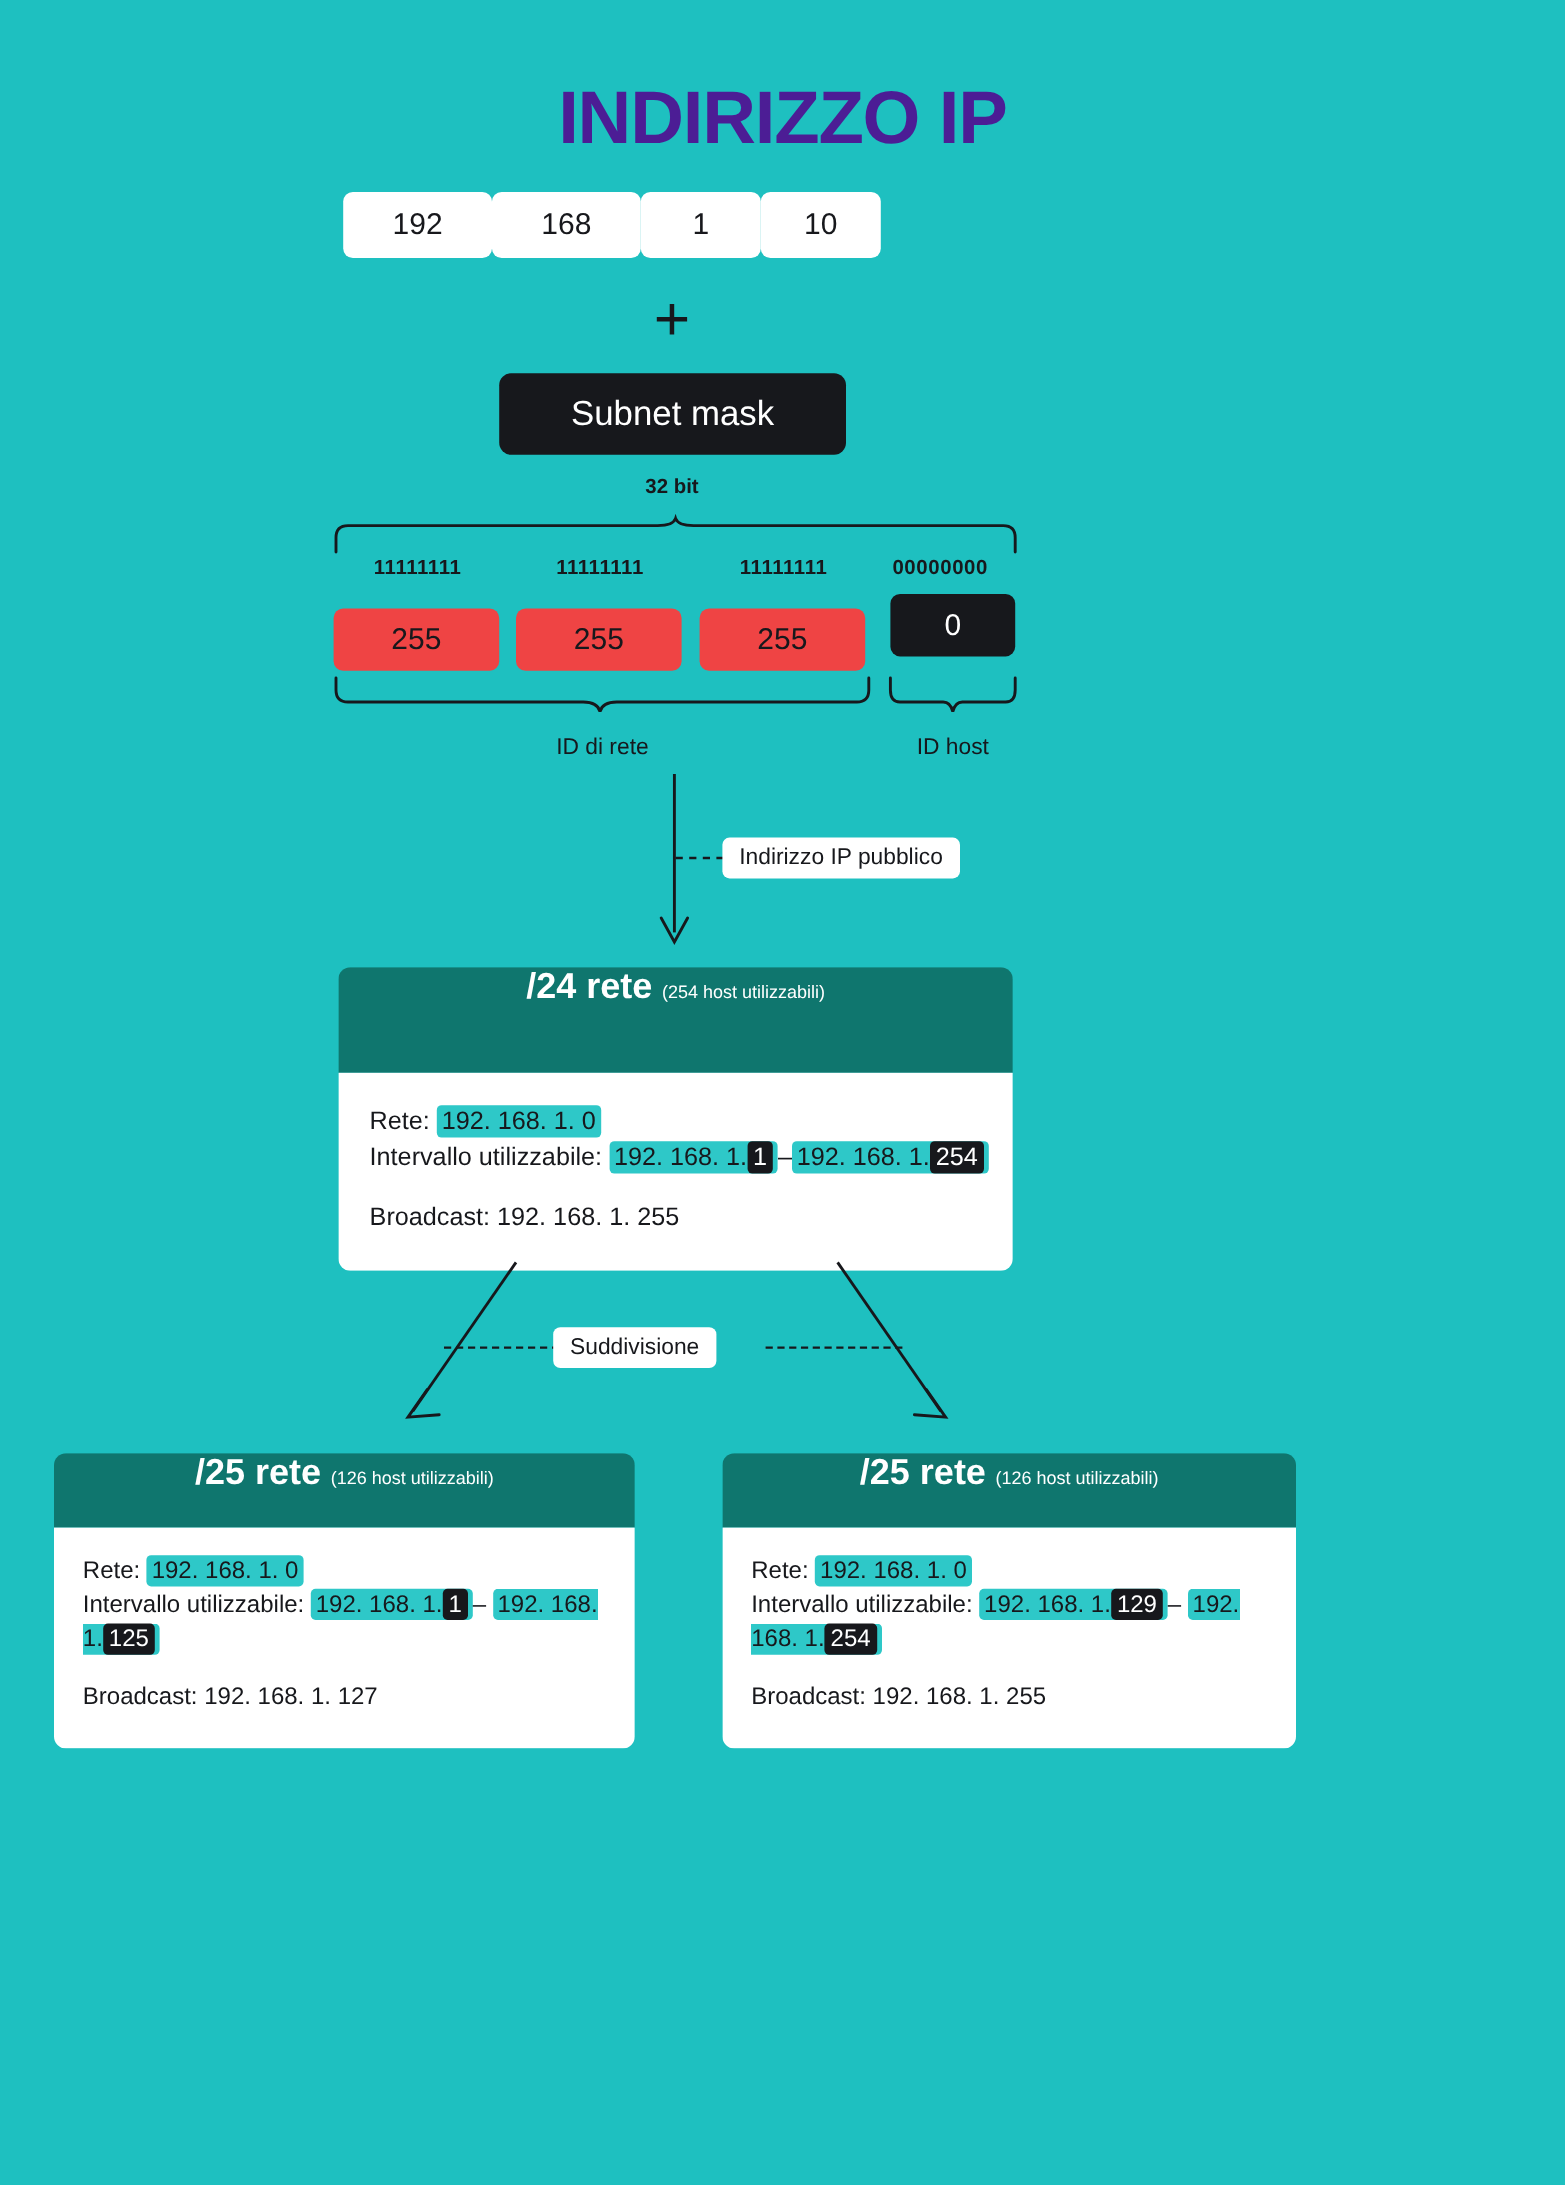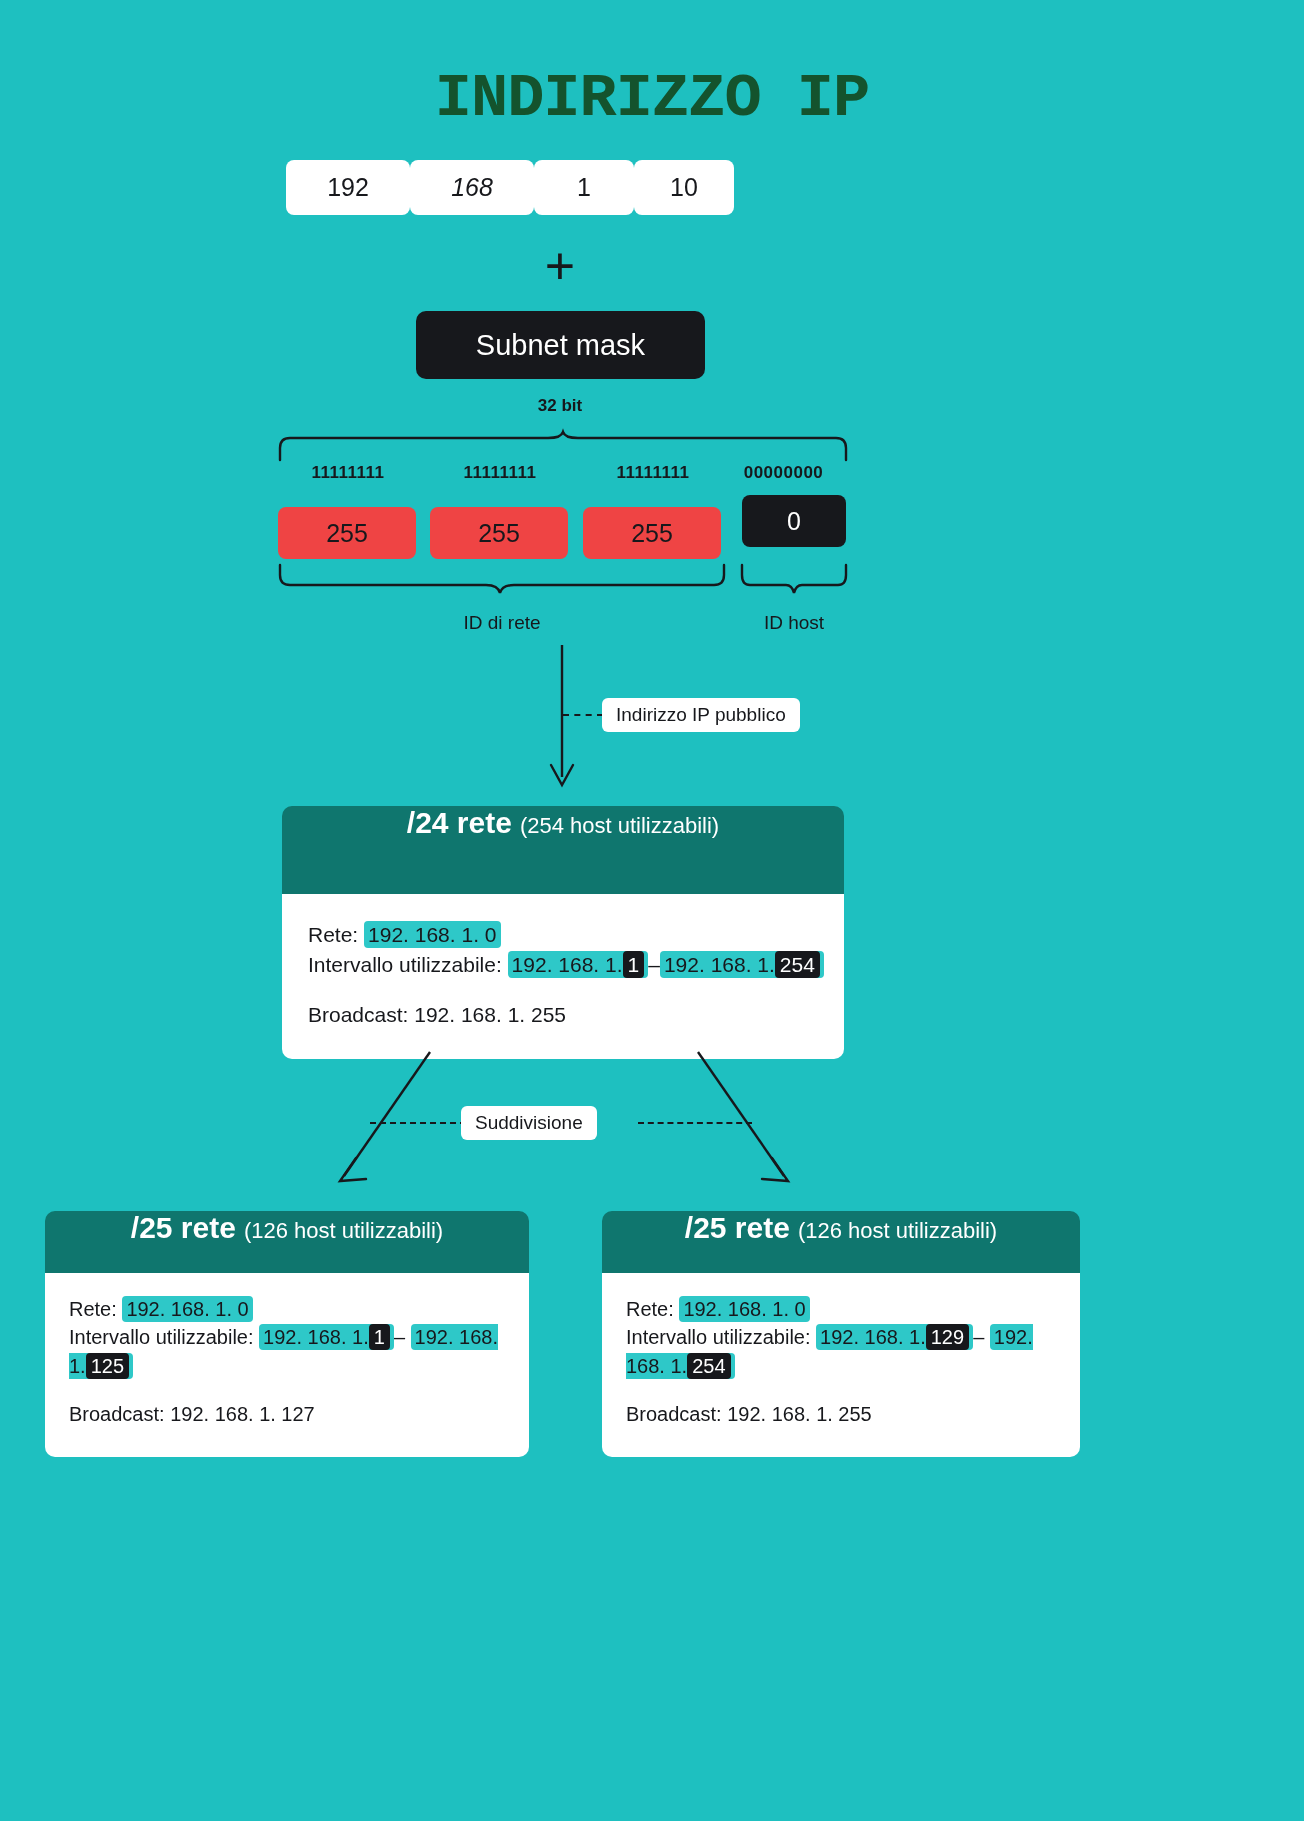"INDIRIZZO IP" .title { color: #14532d -> #4c1d95; font-family: Liberation Mono, monospace -> none }
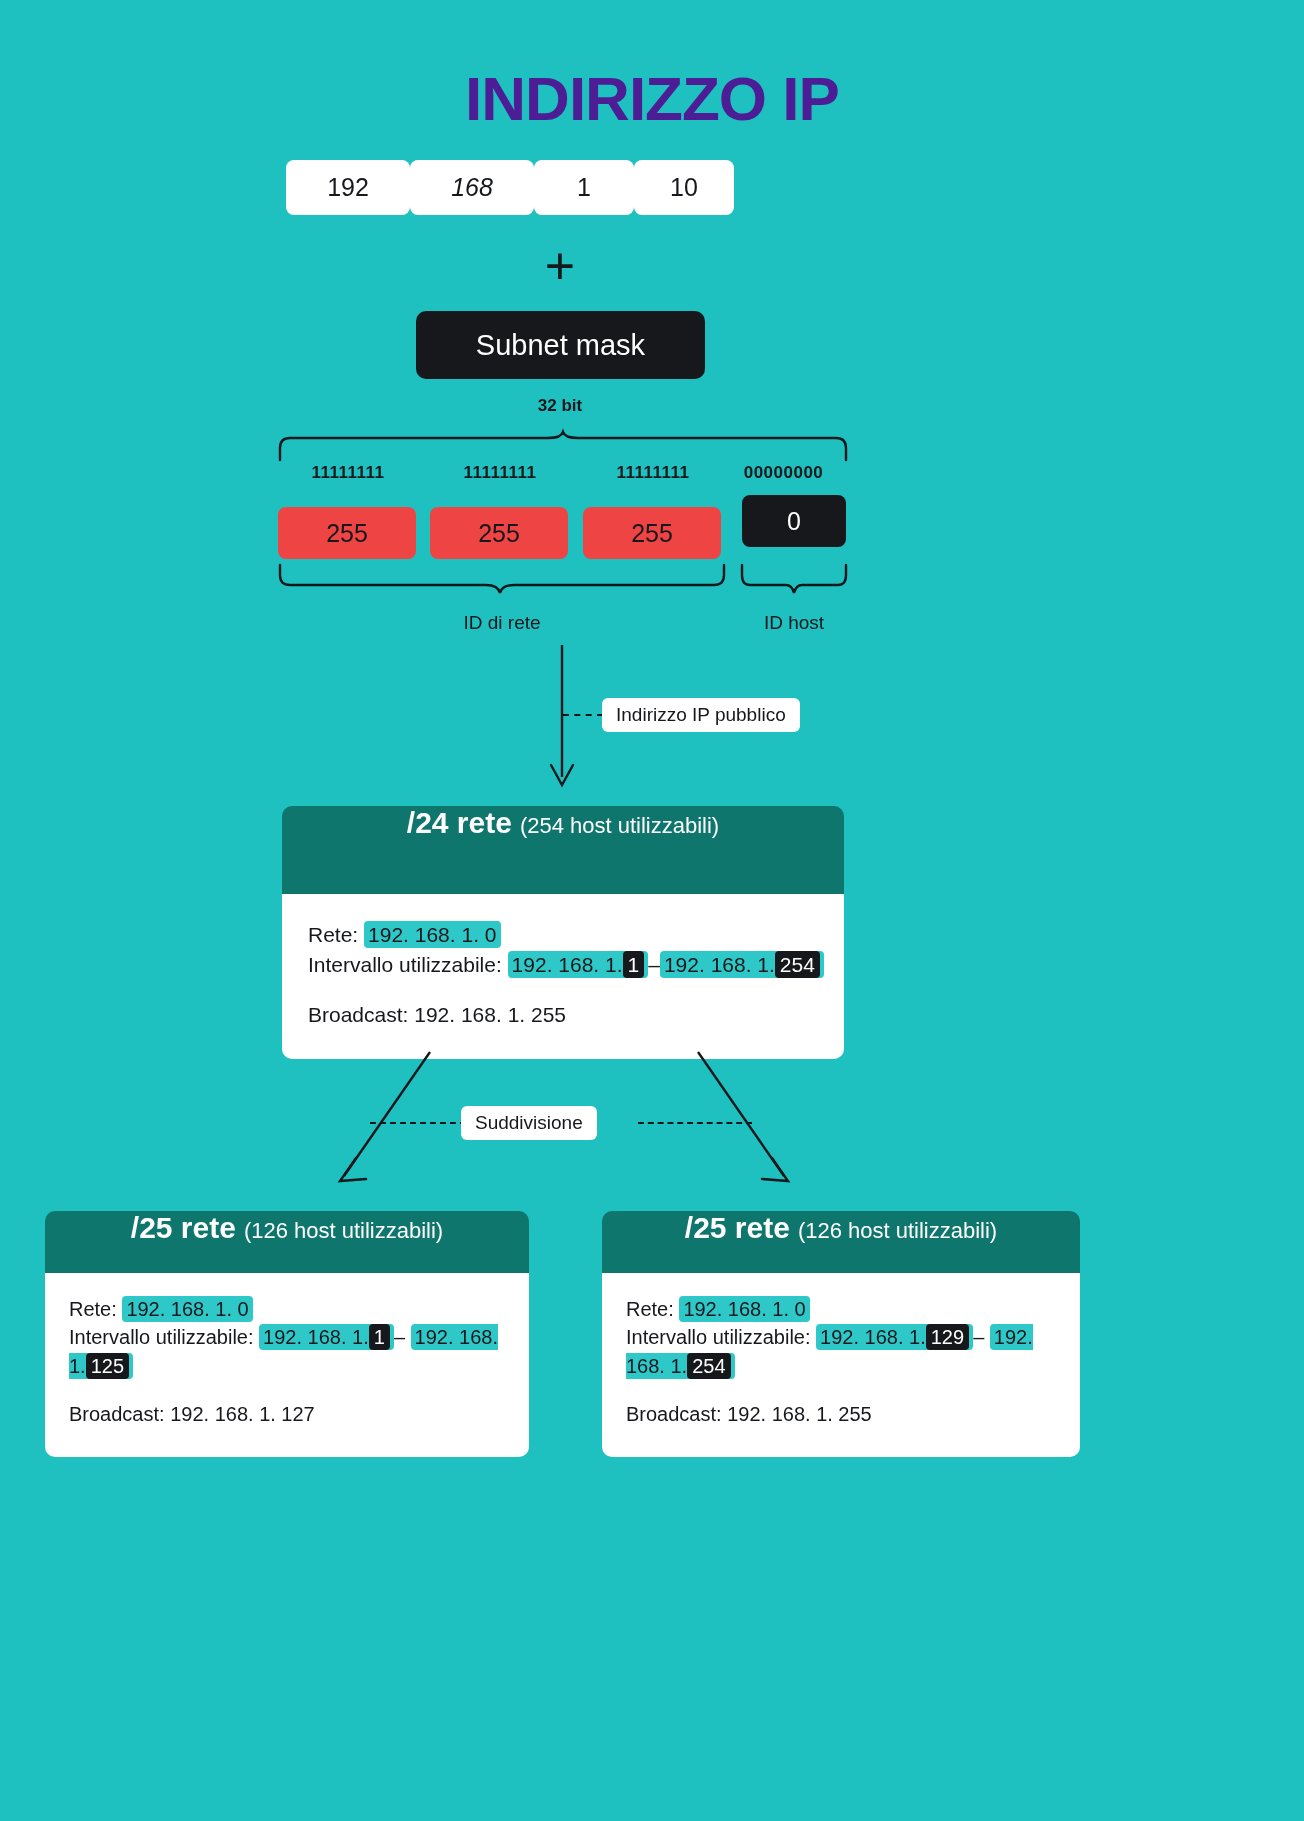"168" .octet.w2 { font-style: italic -> none }
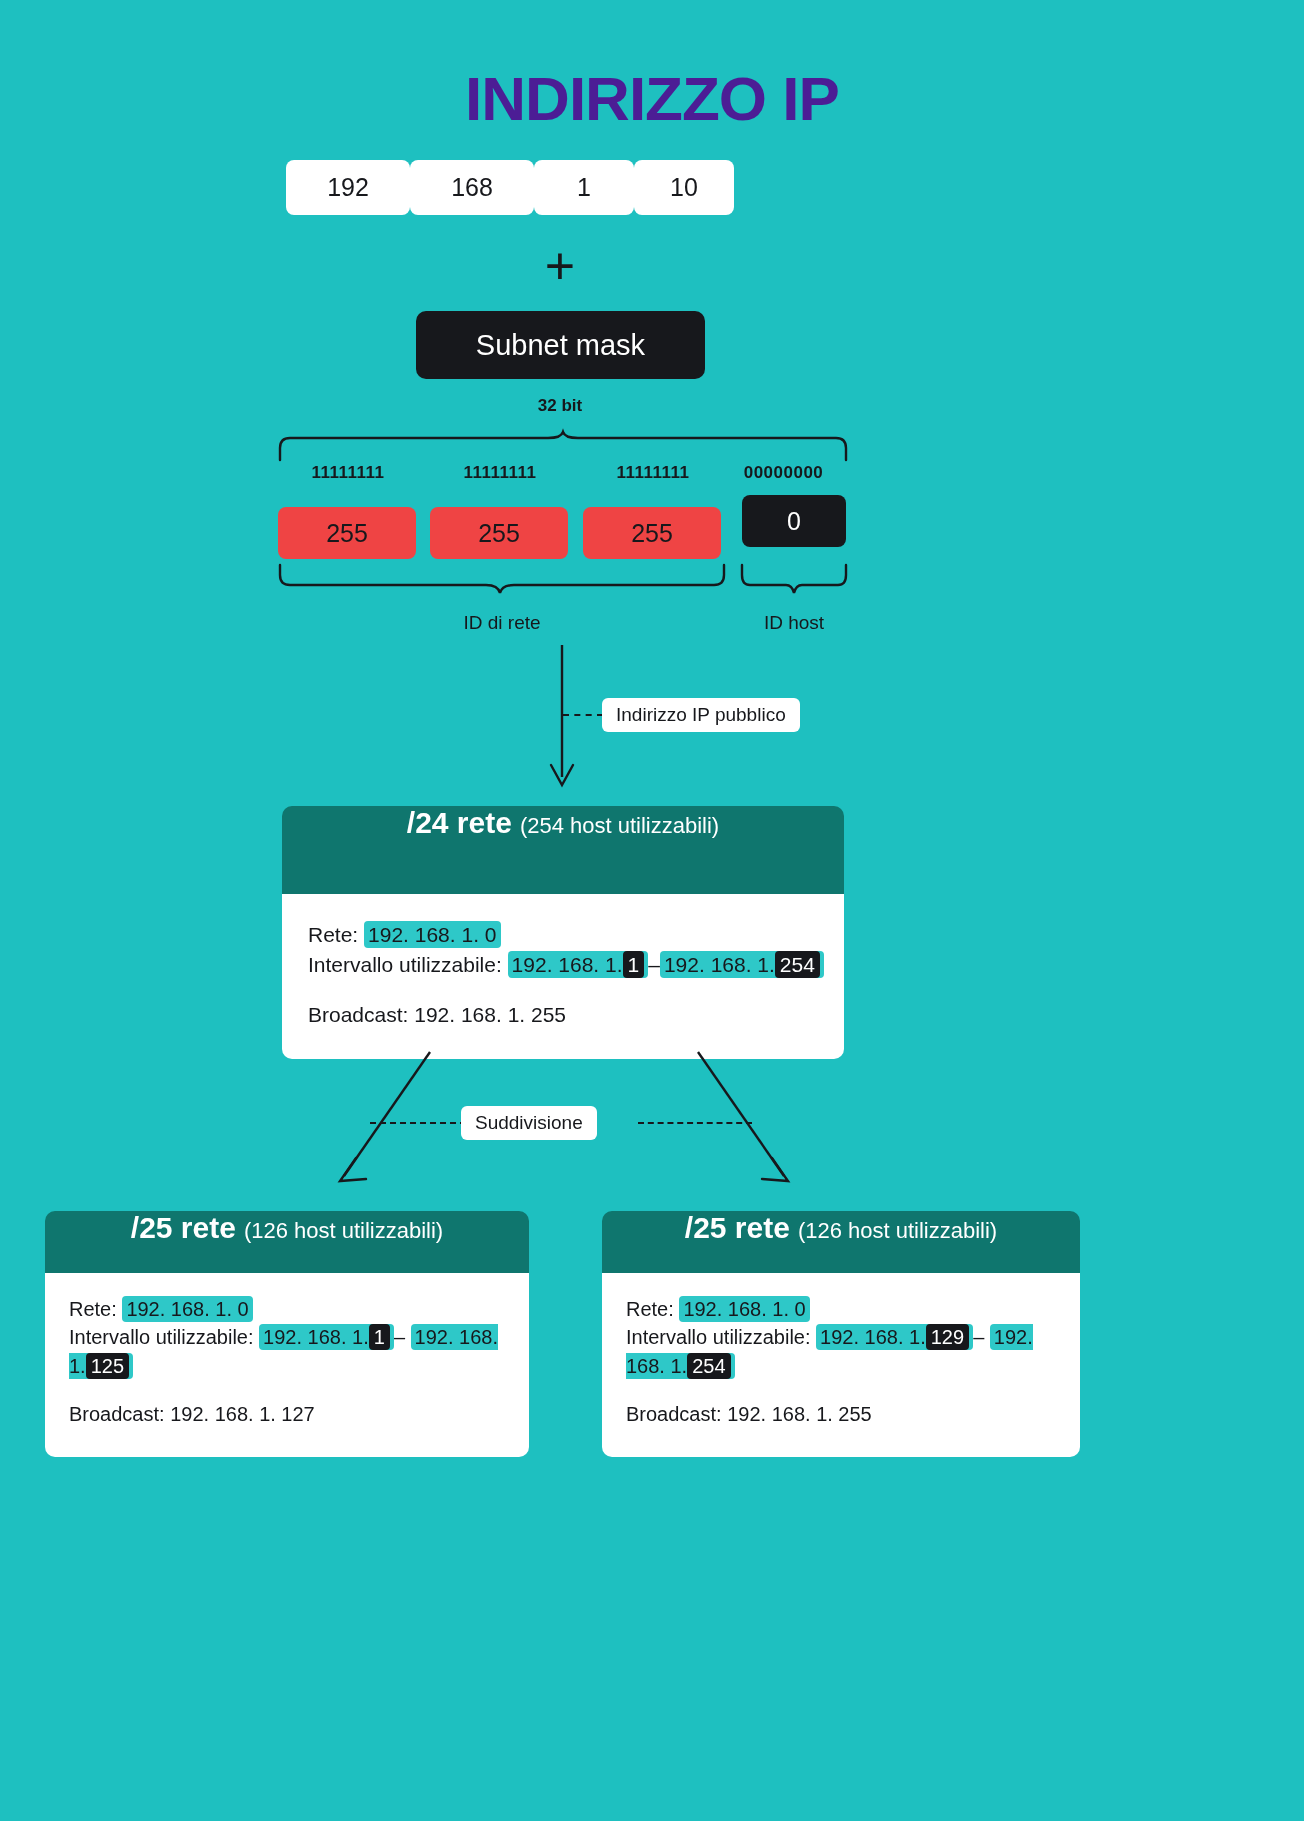"(254 host utilizzabili)" .card-head .small { font-size: 22px -> 15px }
